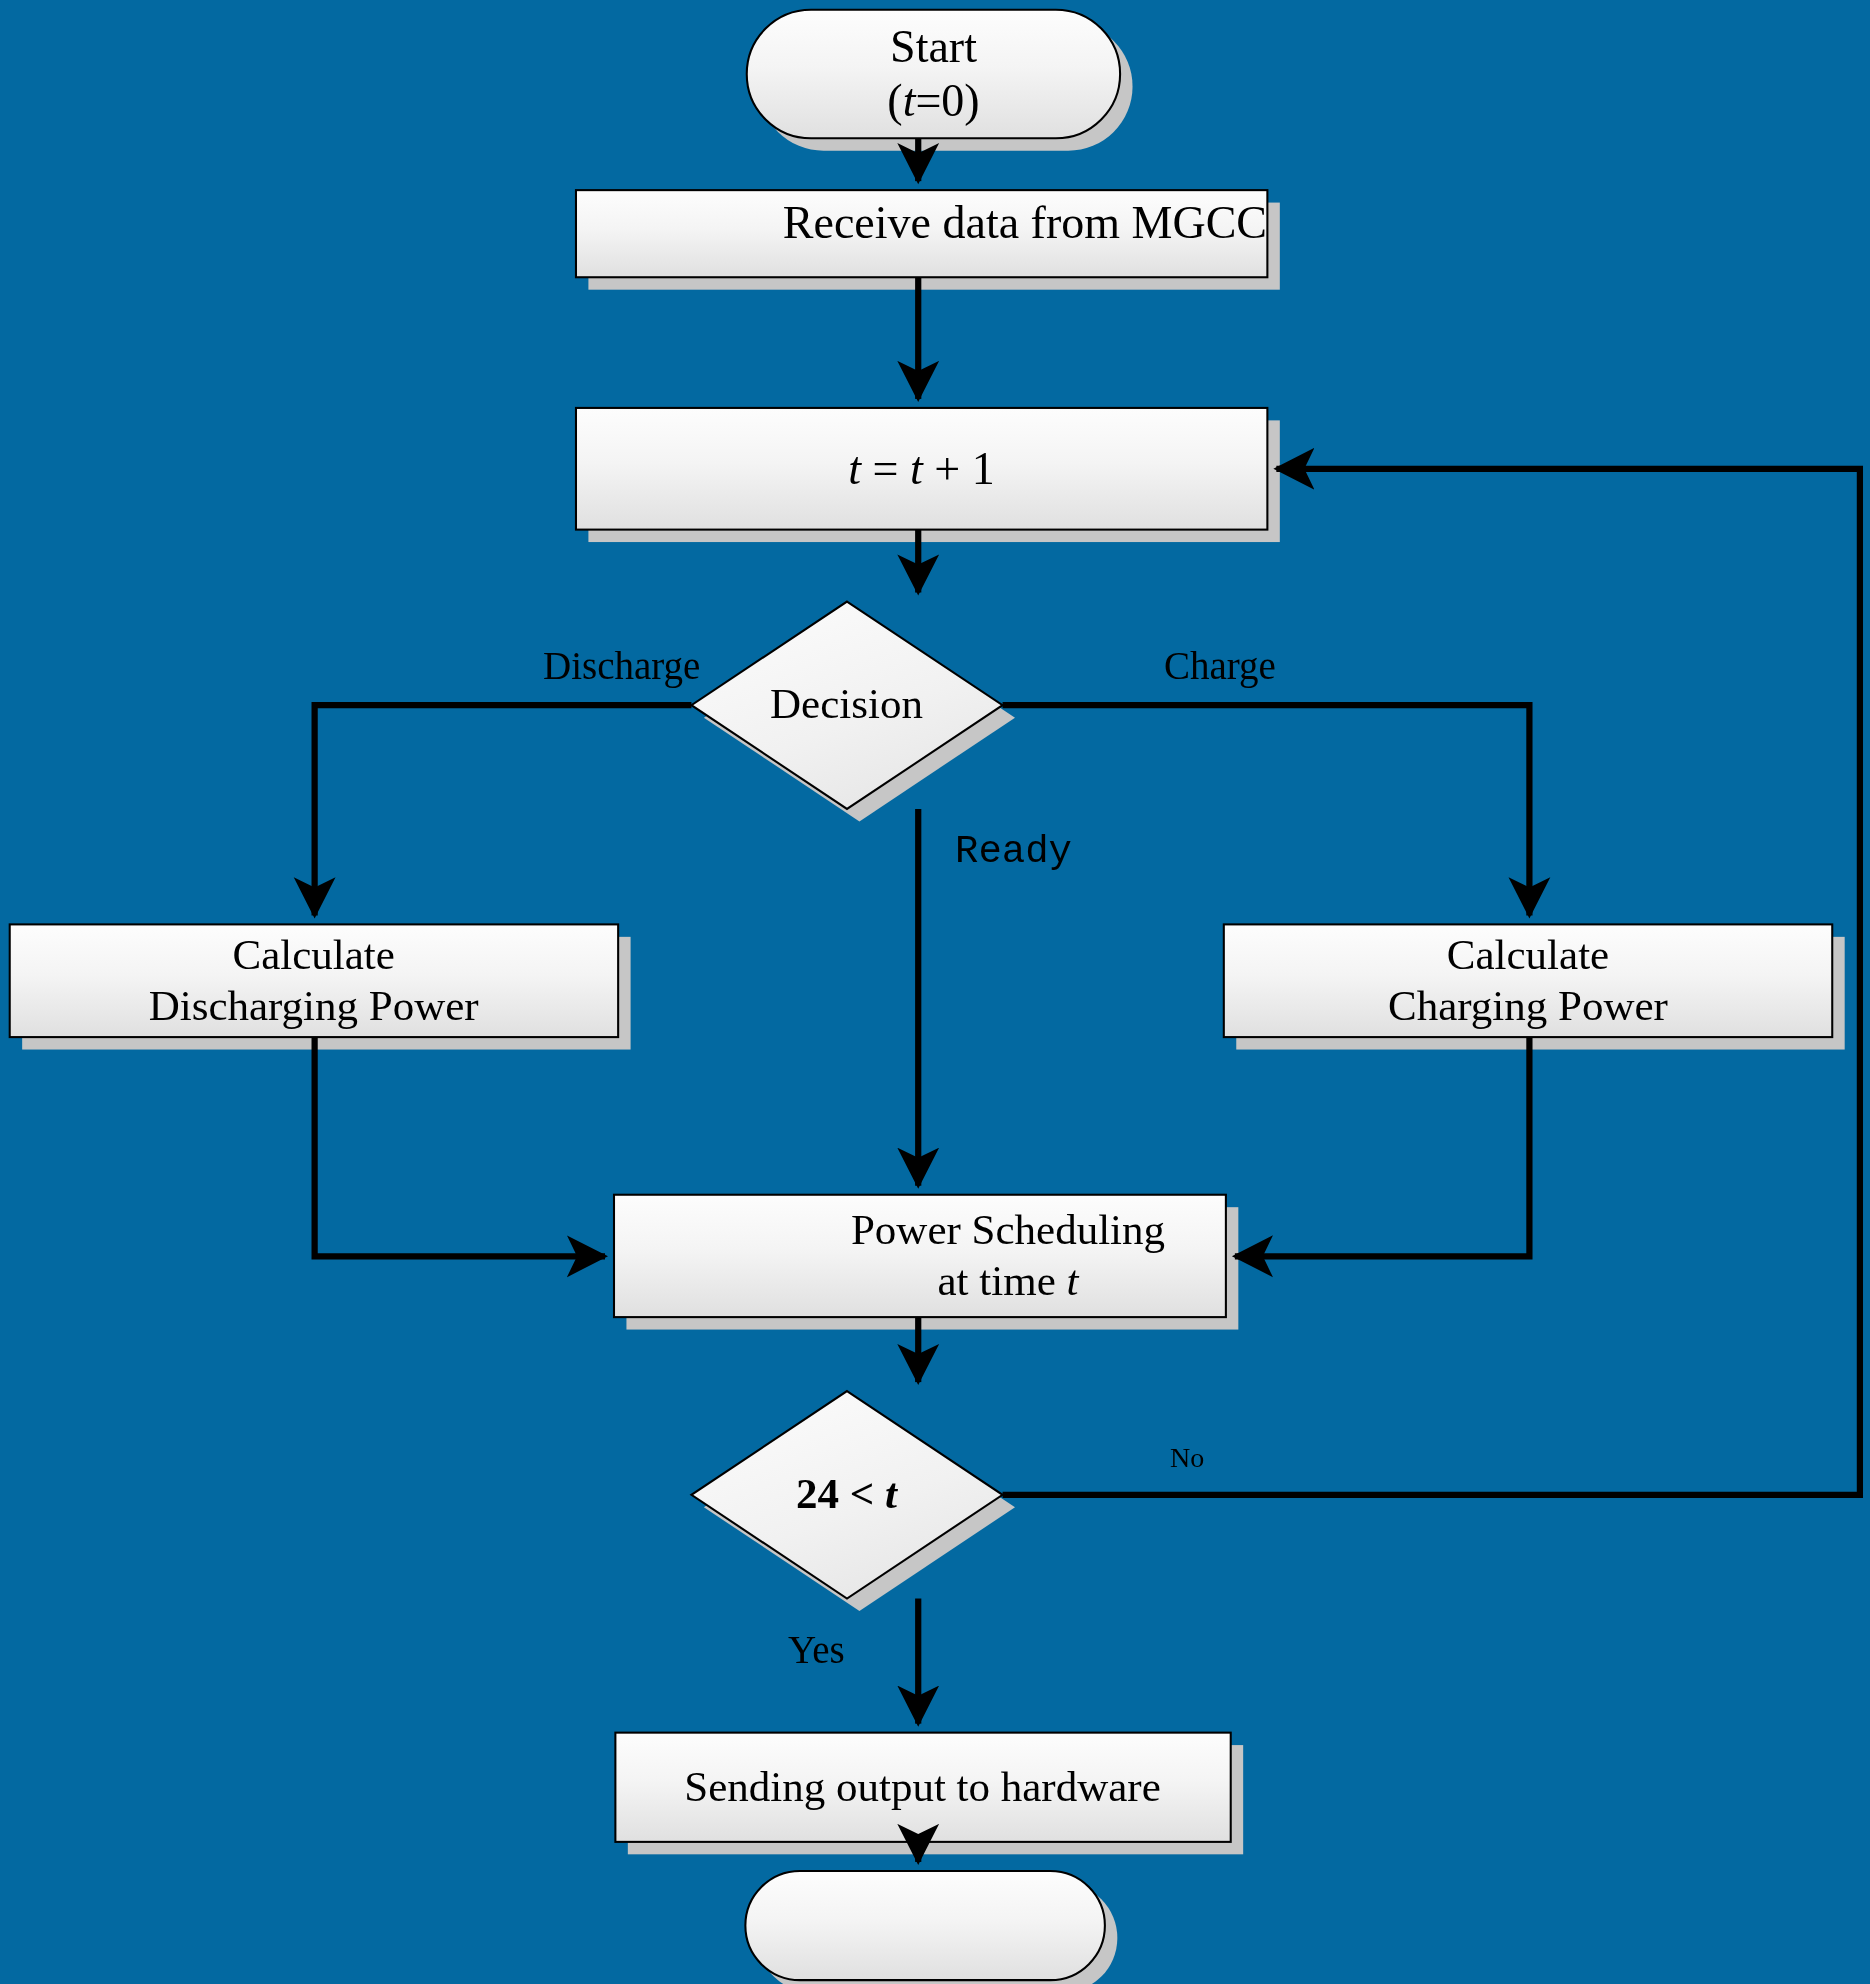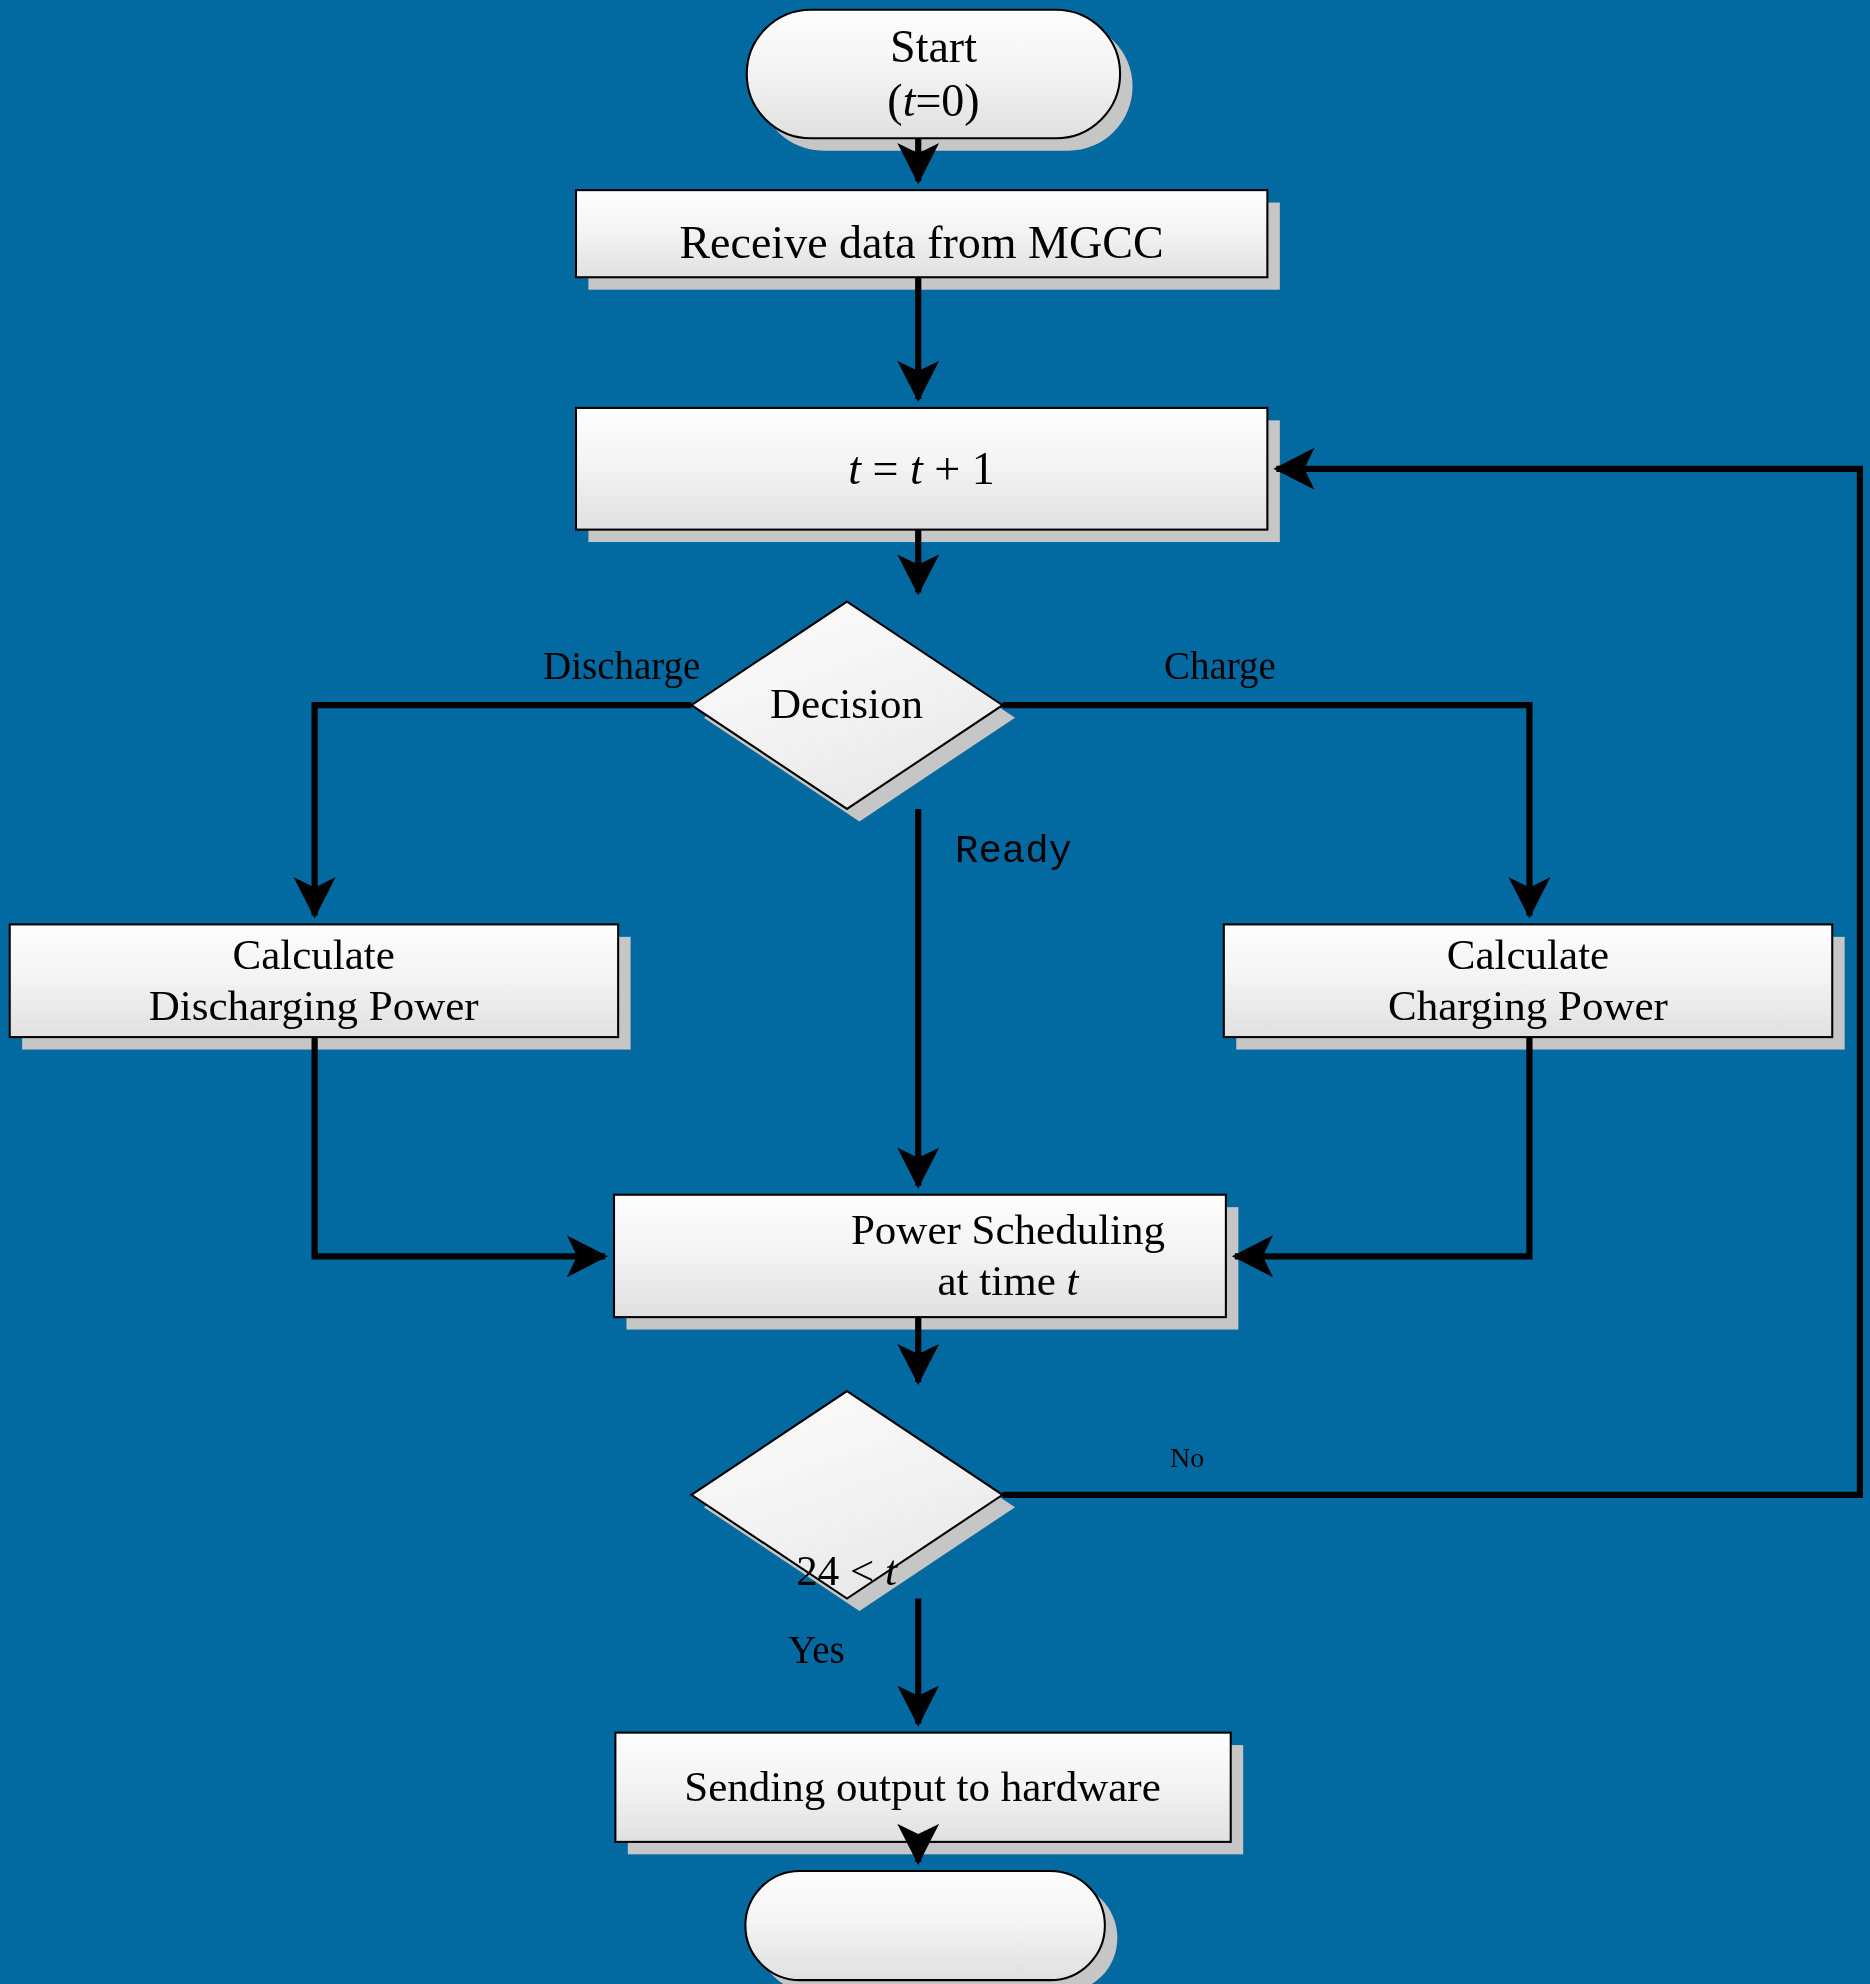"Receive data from MGCC" div.node-label { align-items: none -> flex-end; top: 200px -> 180px }
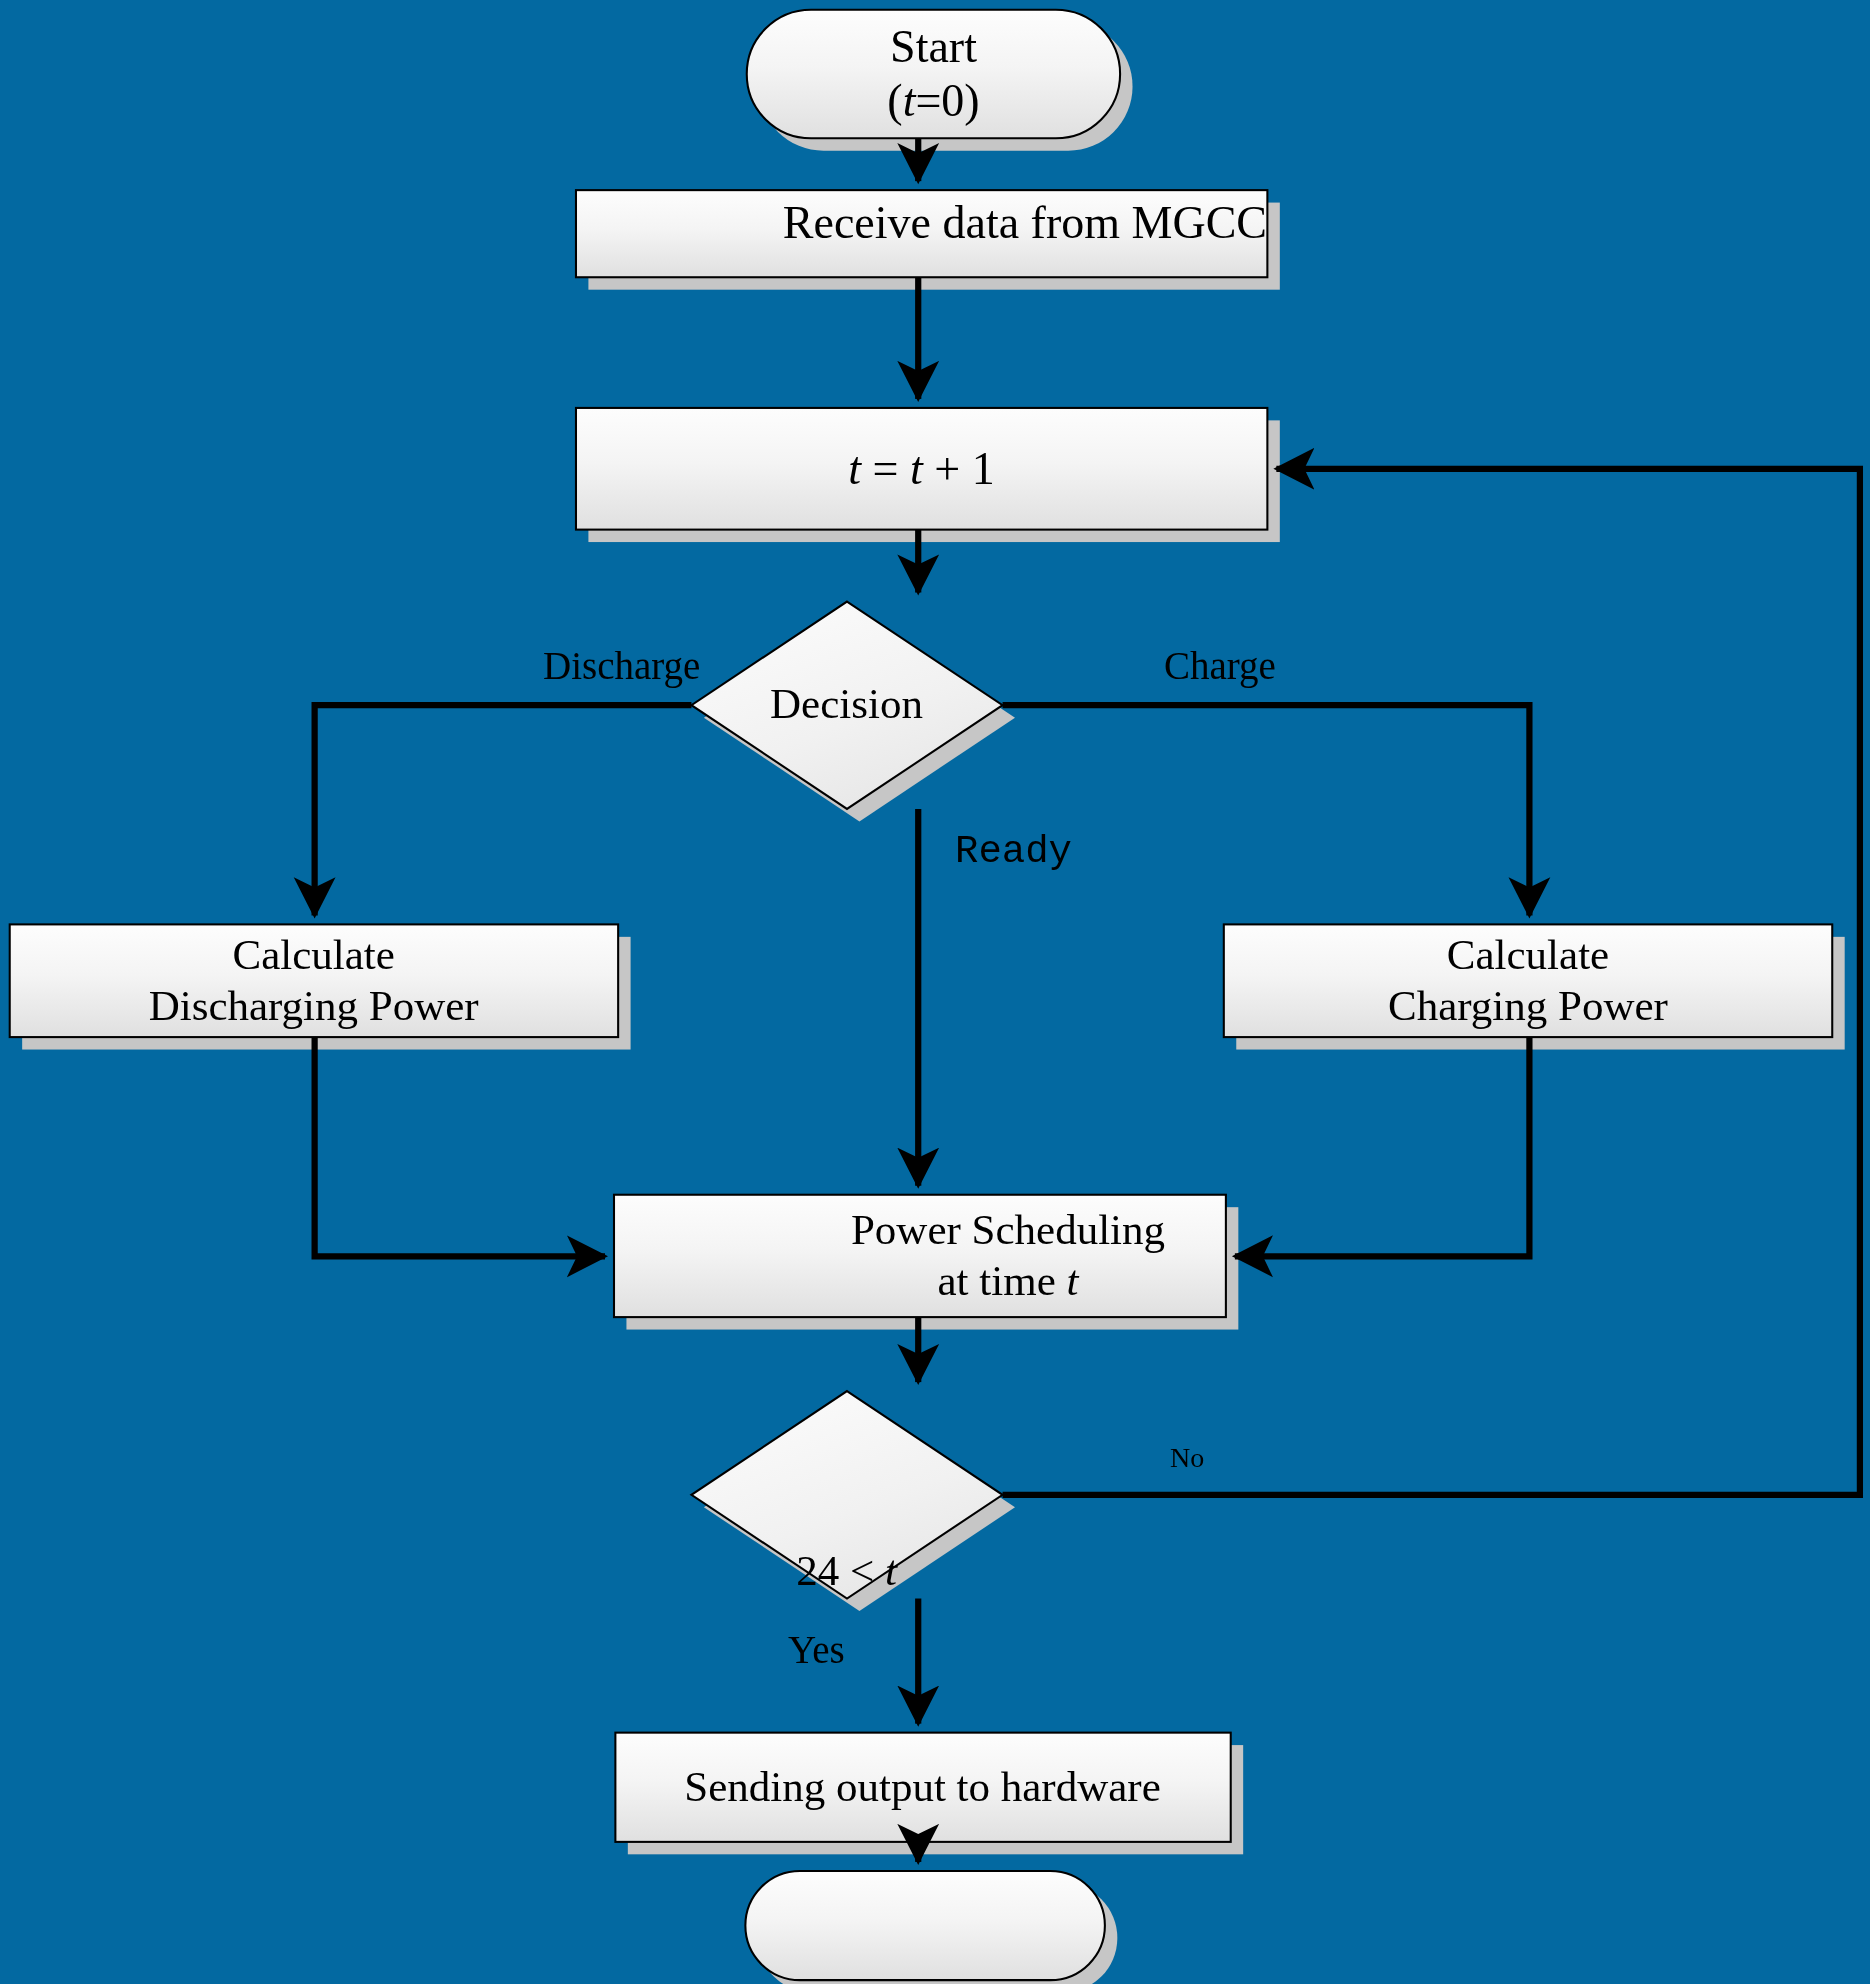"24 < t" div.node-label { font-weight: none -> bold; top: 1468px -> 1391px }
